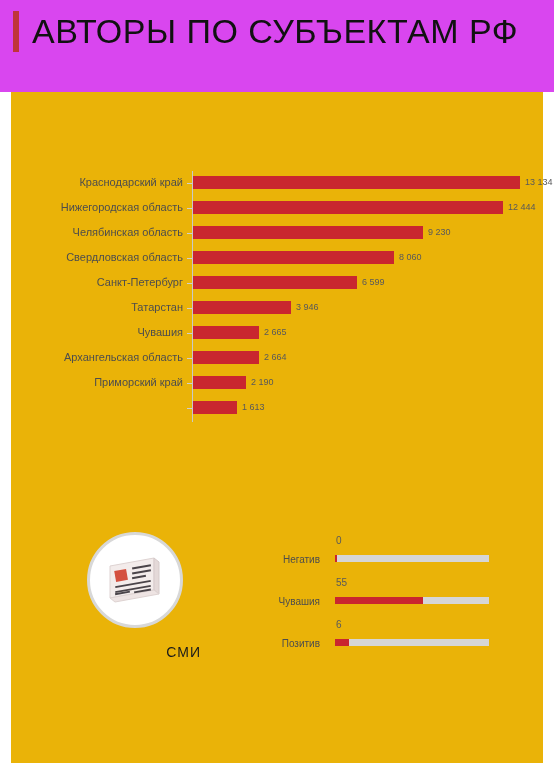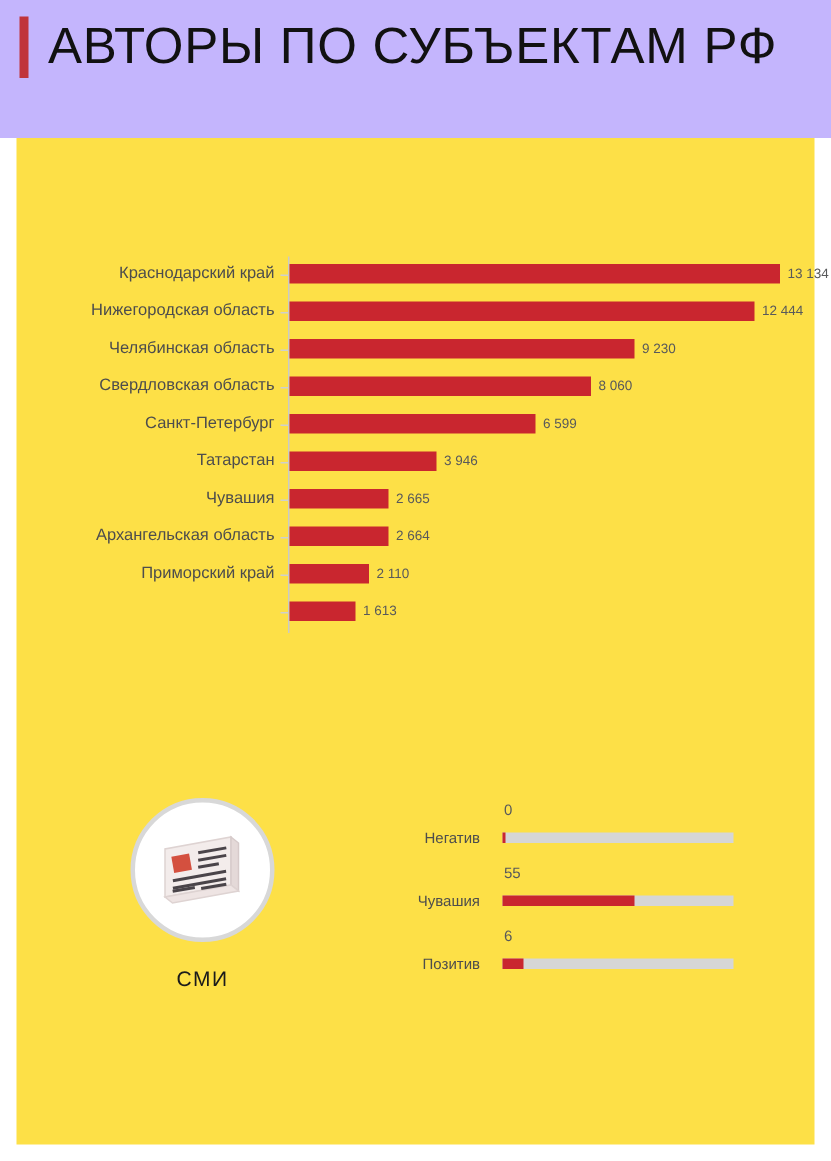"АВТОРЫ ПО СУБЪЕКТАМ РФ" #header { background: #c4b5fd -> #d946ef }
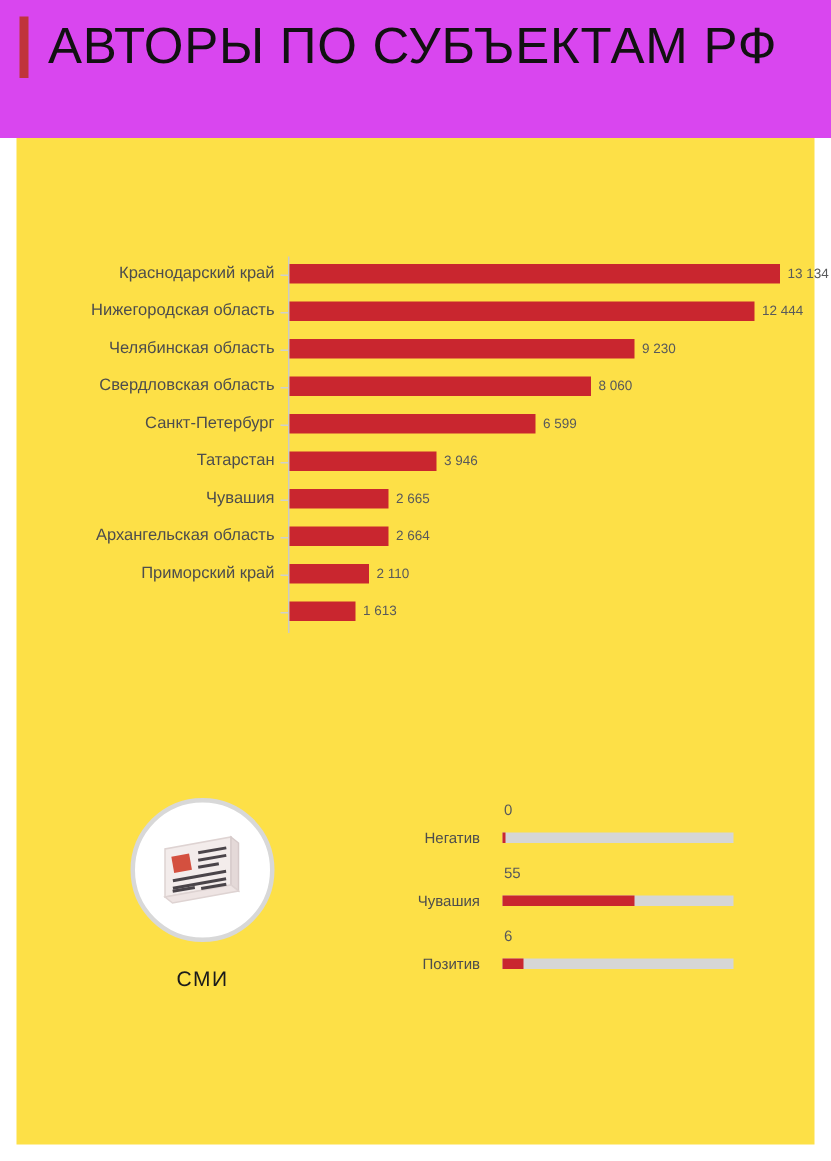"Краснодарский край" #panel { background: #fde047 -> #eab308 }
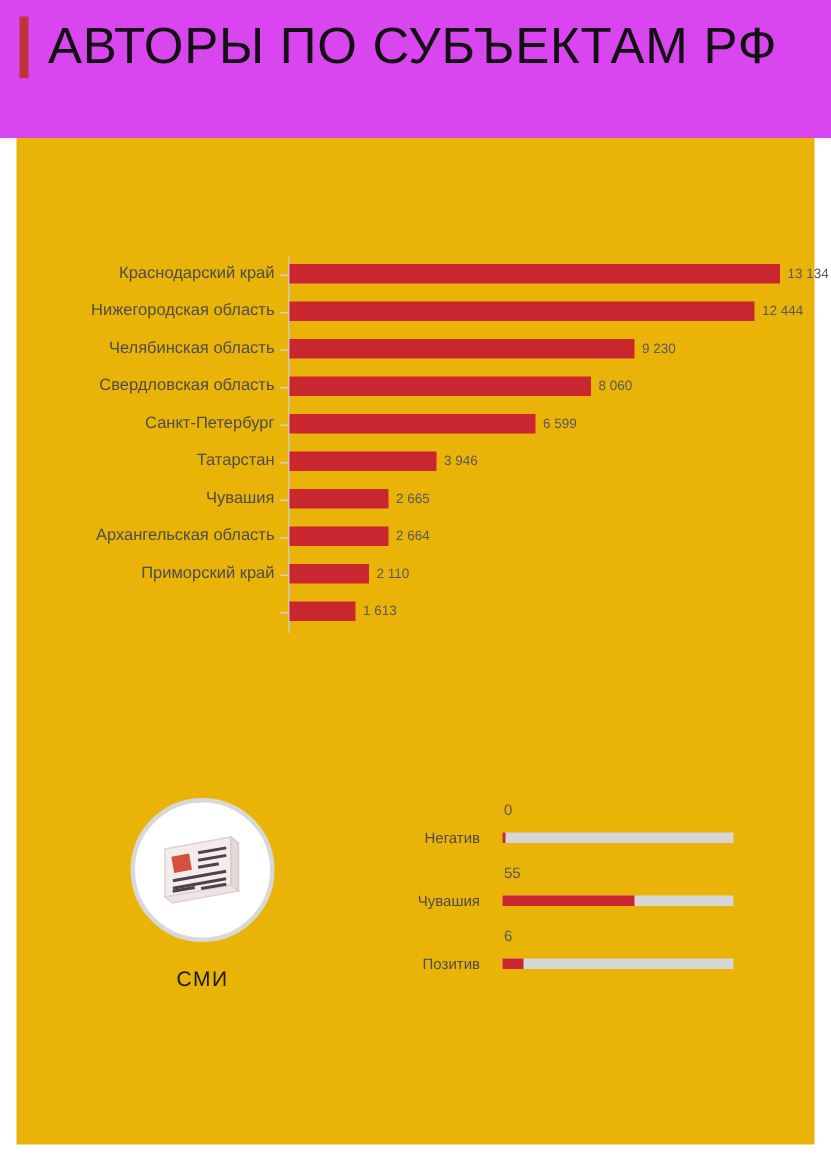"2 110" div.bar-value { text: 2 110 -> 2 190 }
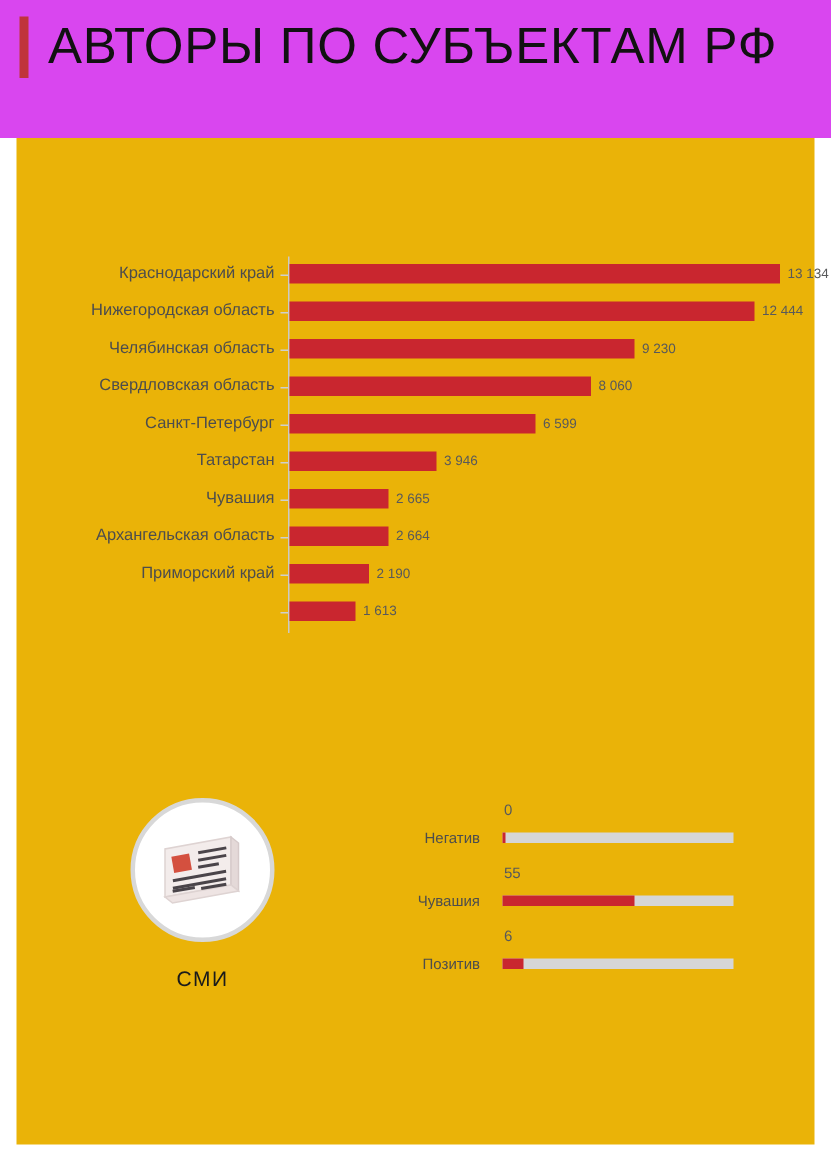"СМИ" #media-label { text-align: center -> right }
